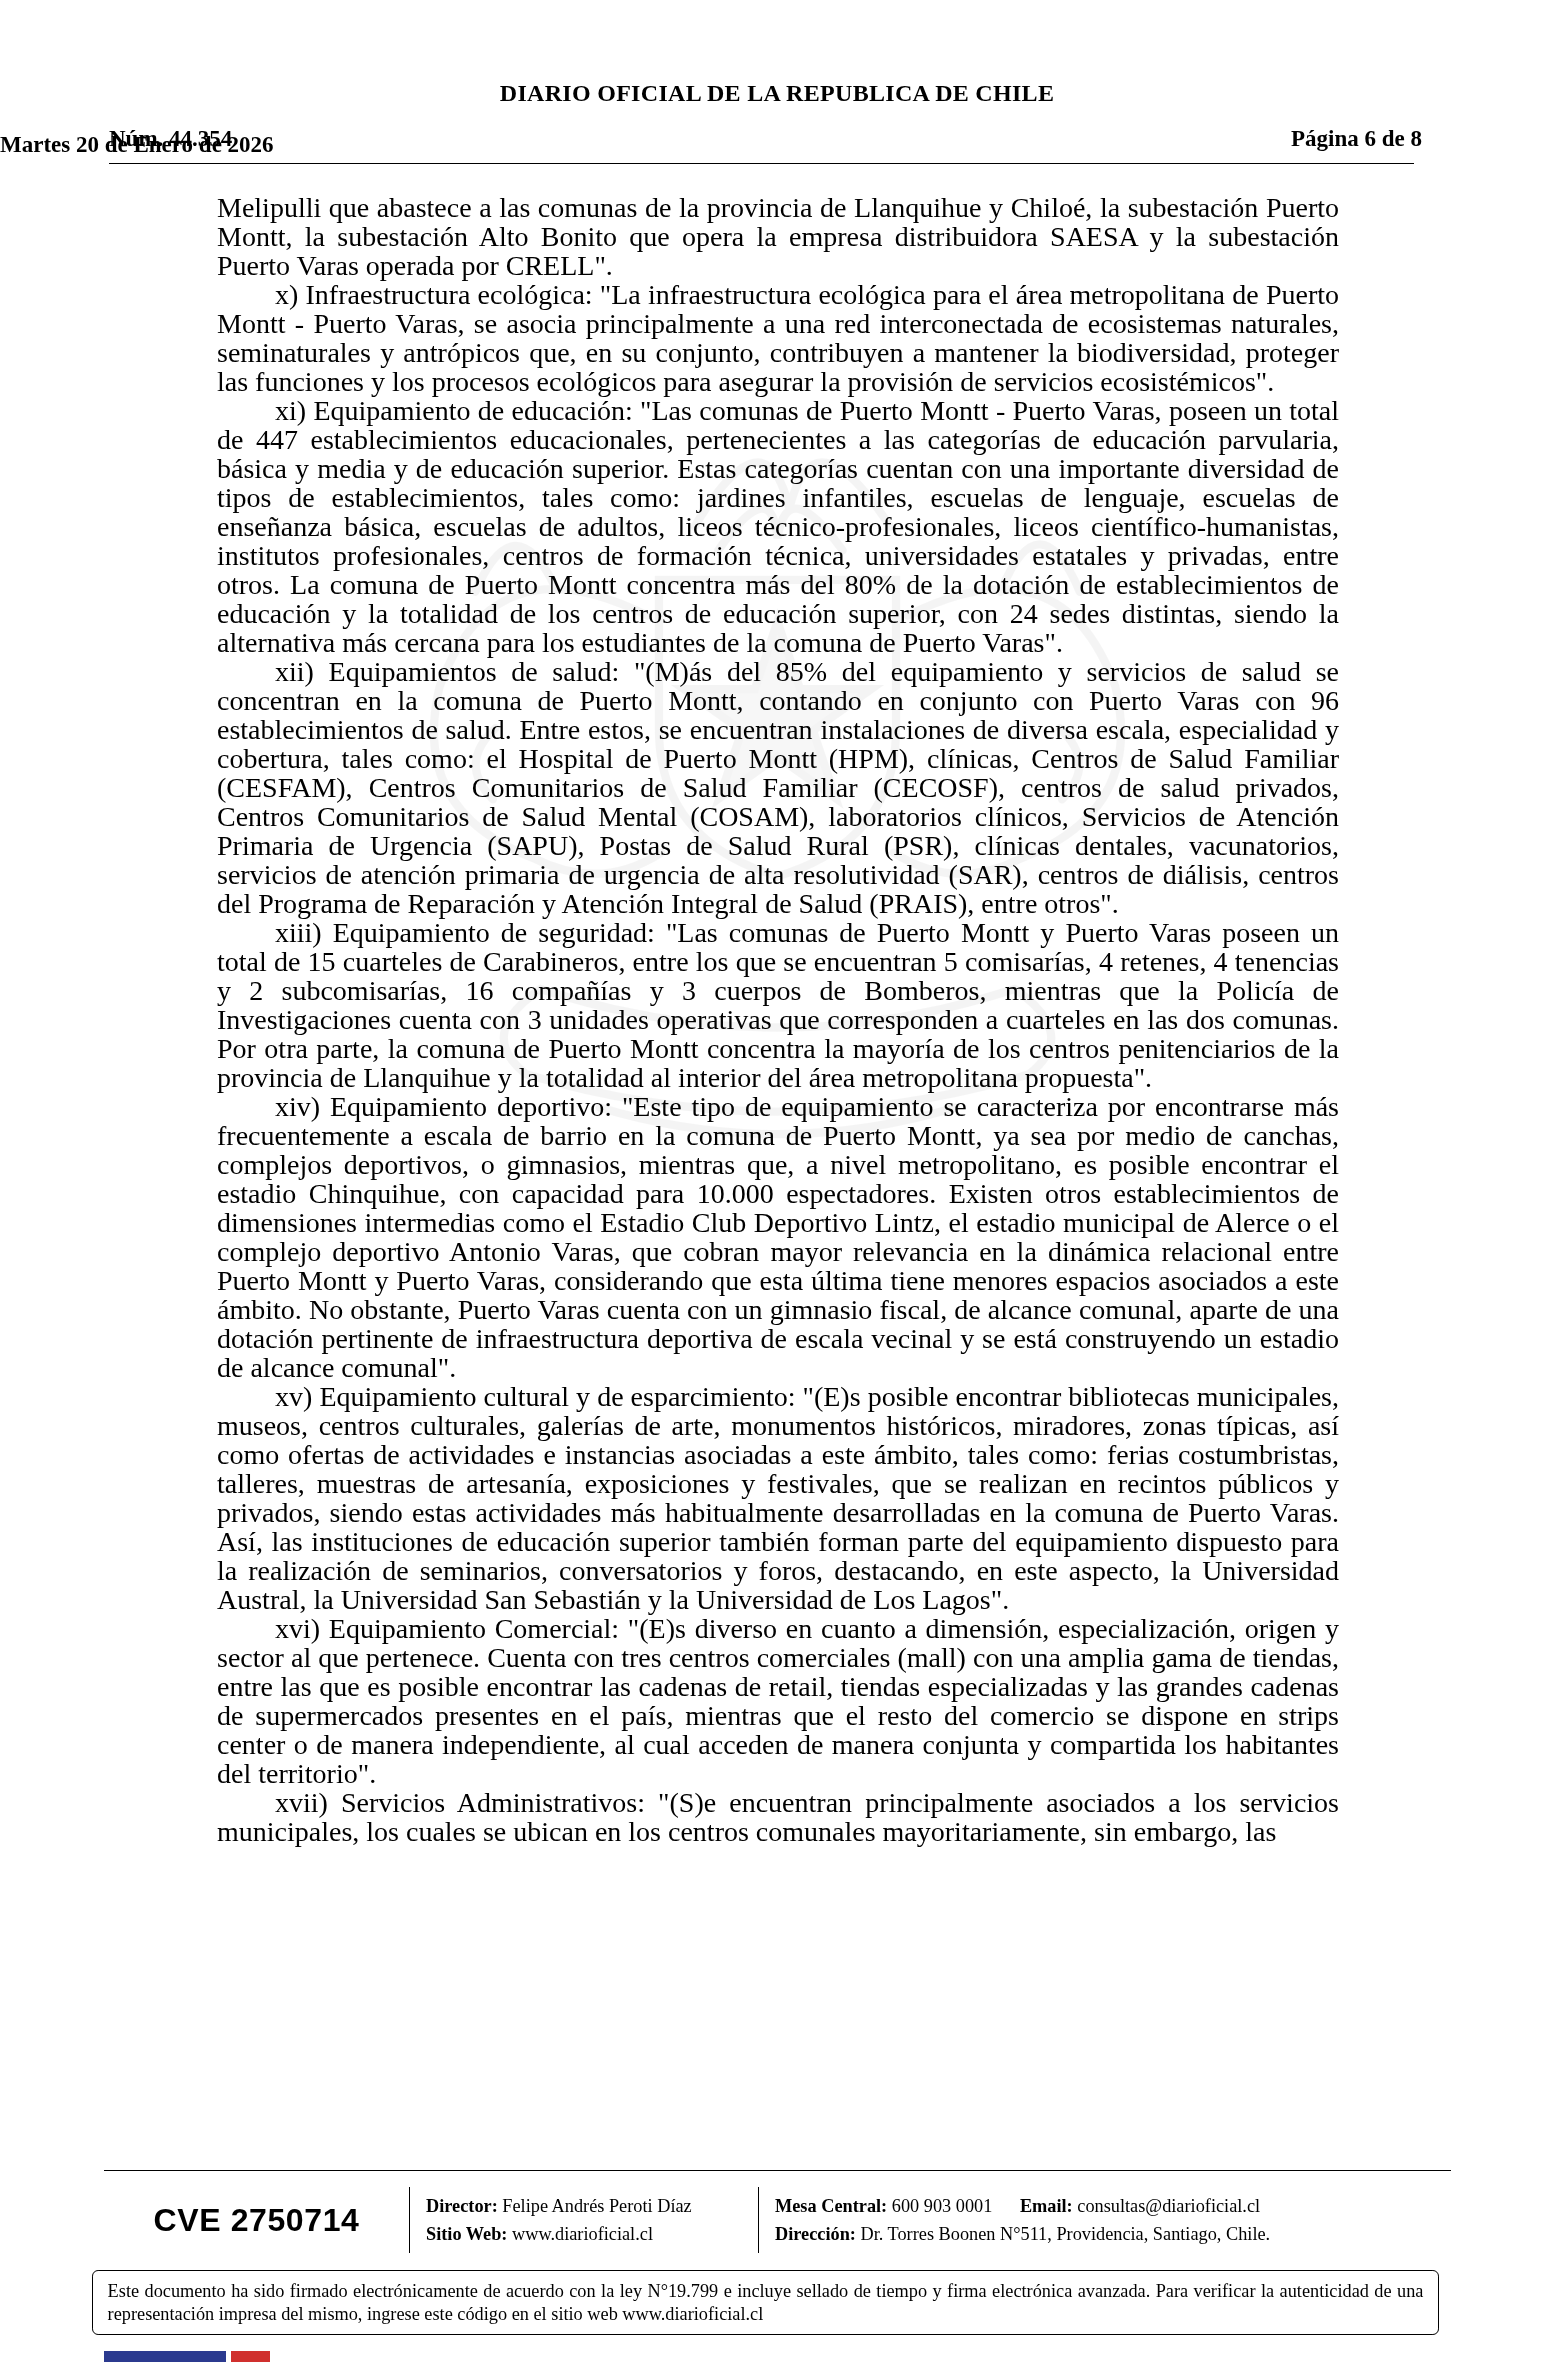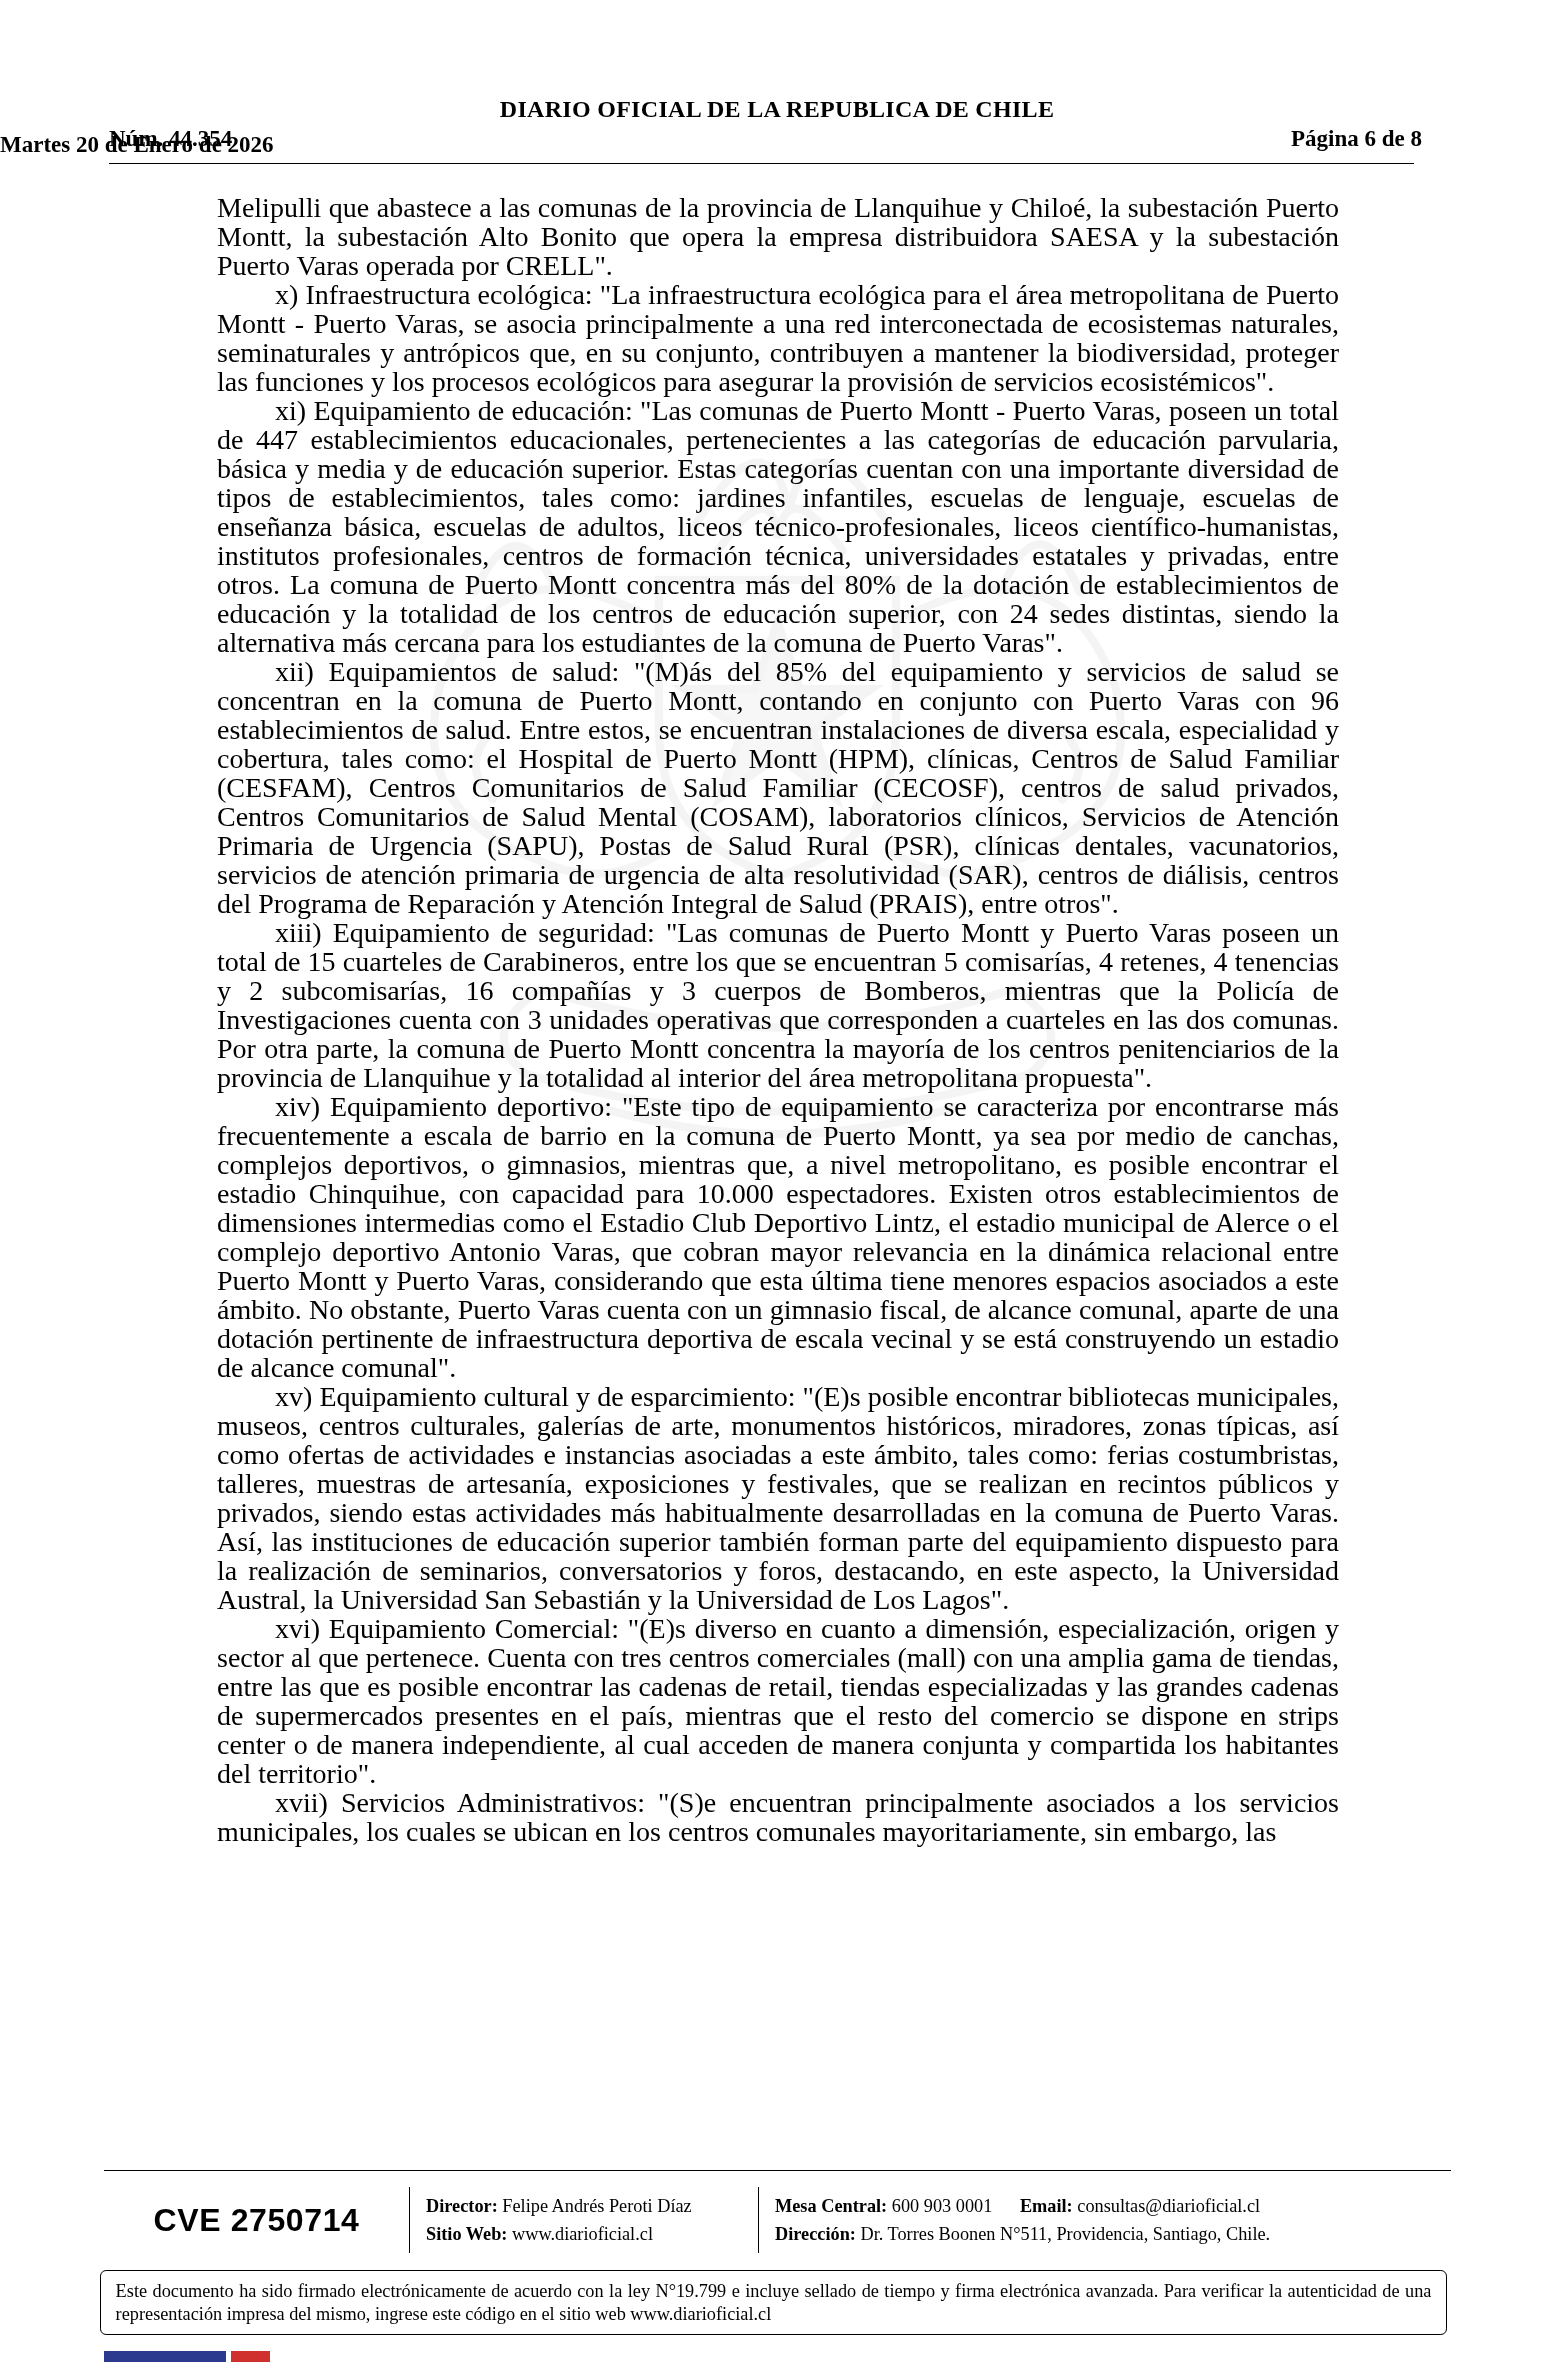"DIARIO OFICIAL DE LA REPUBLICA" .hdr-title { top: 96px -> 80px }
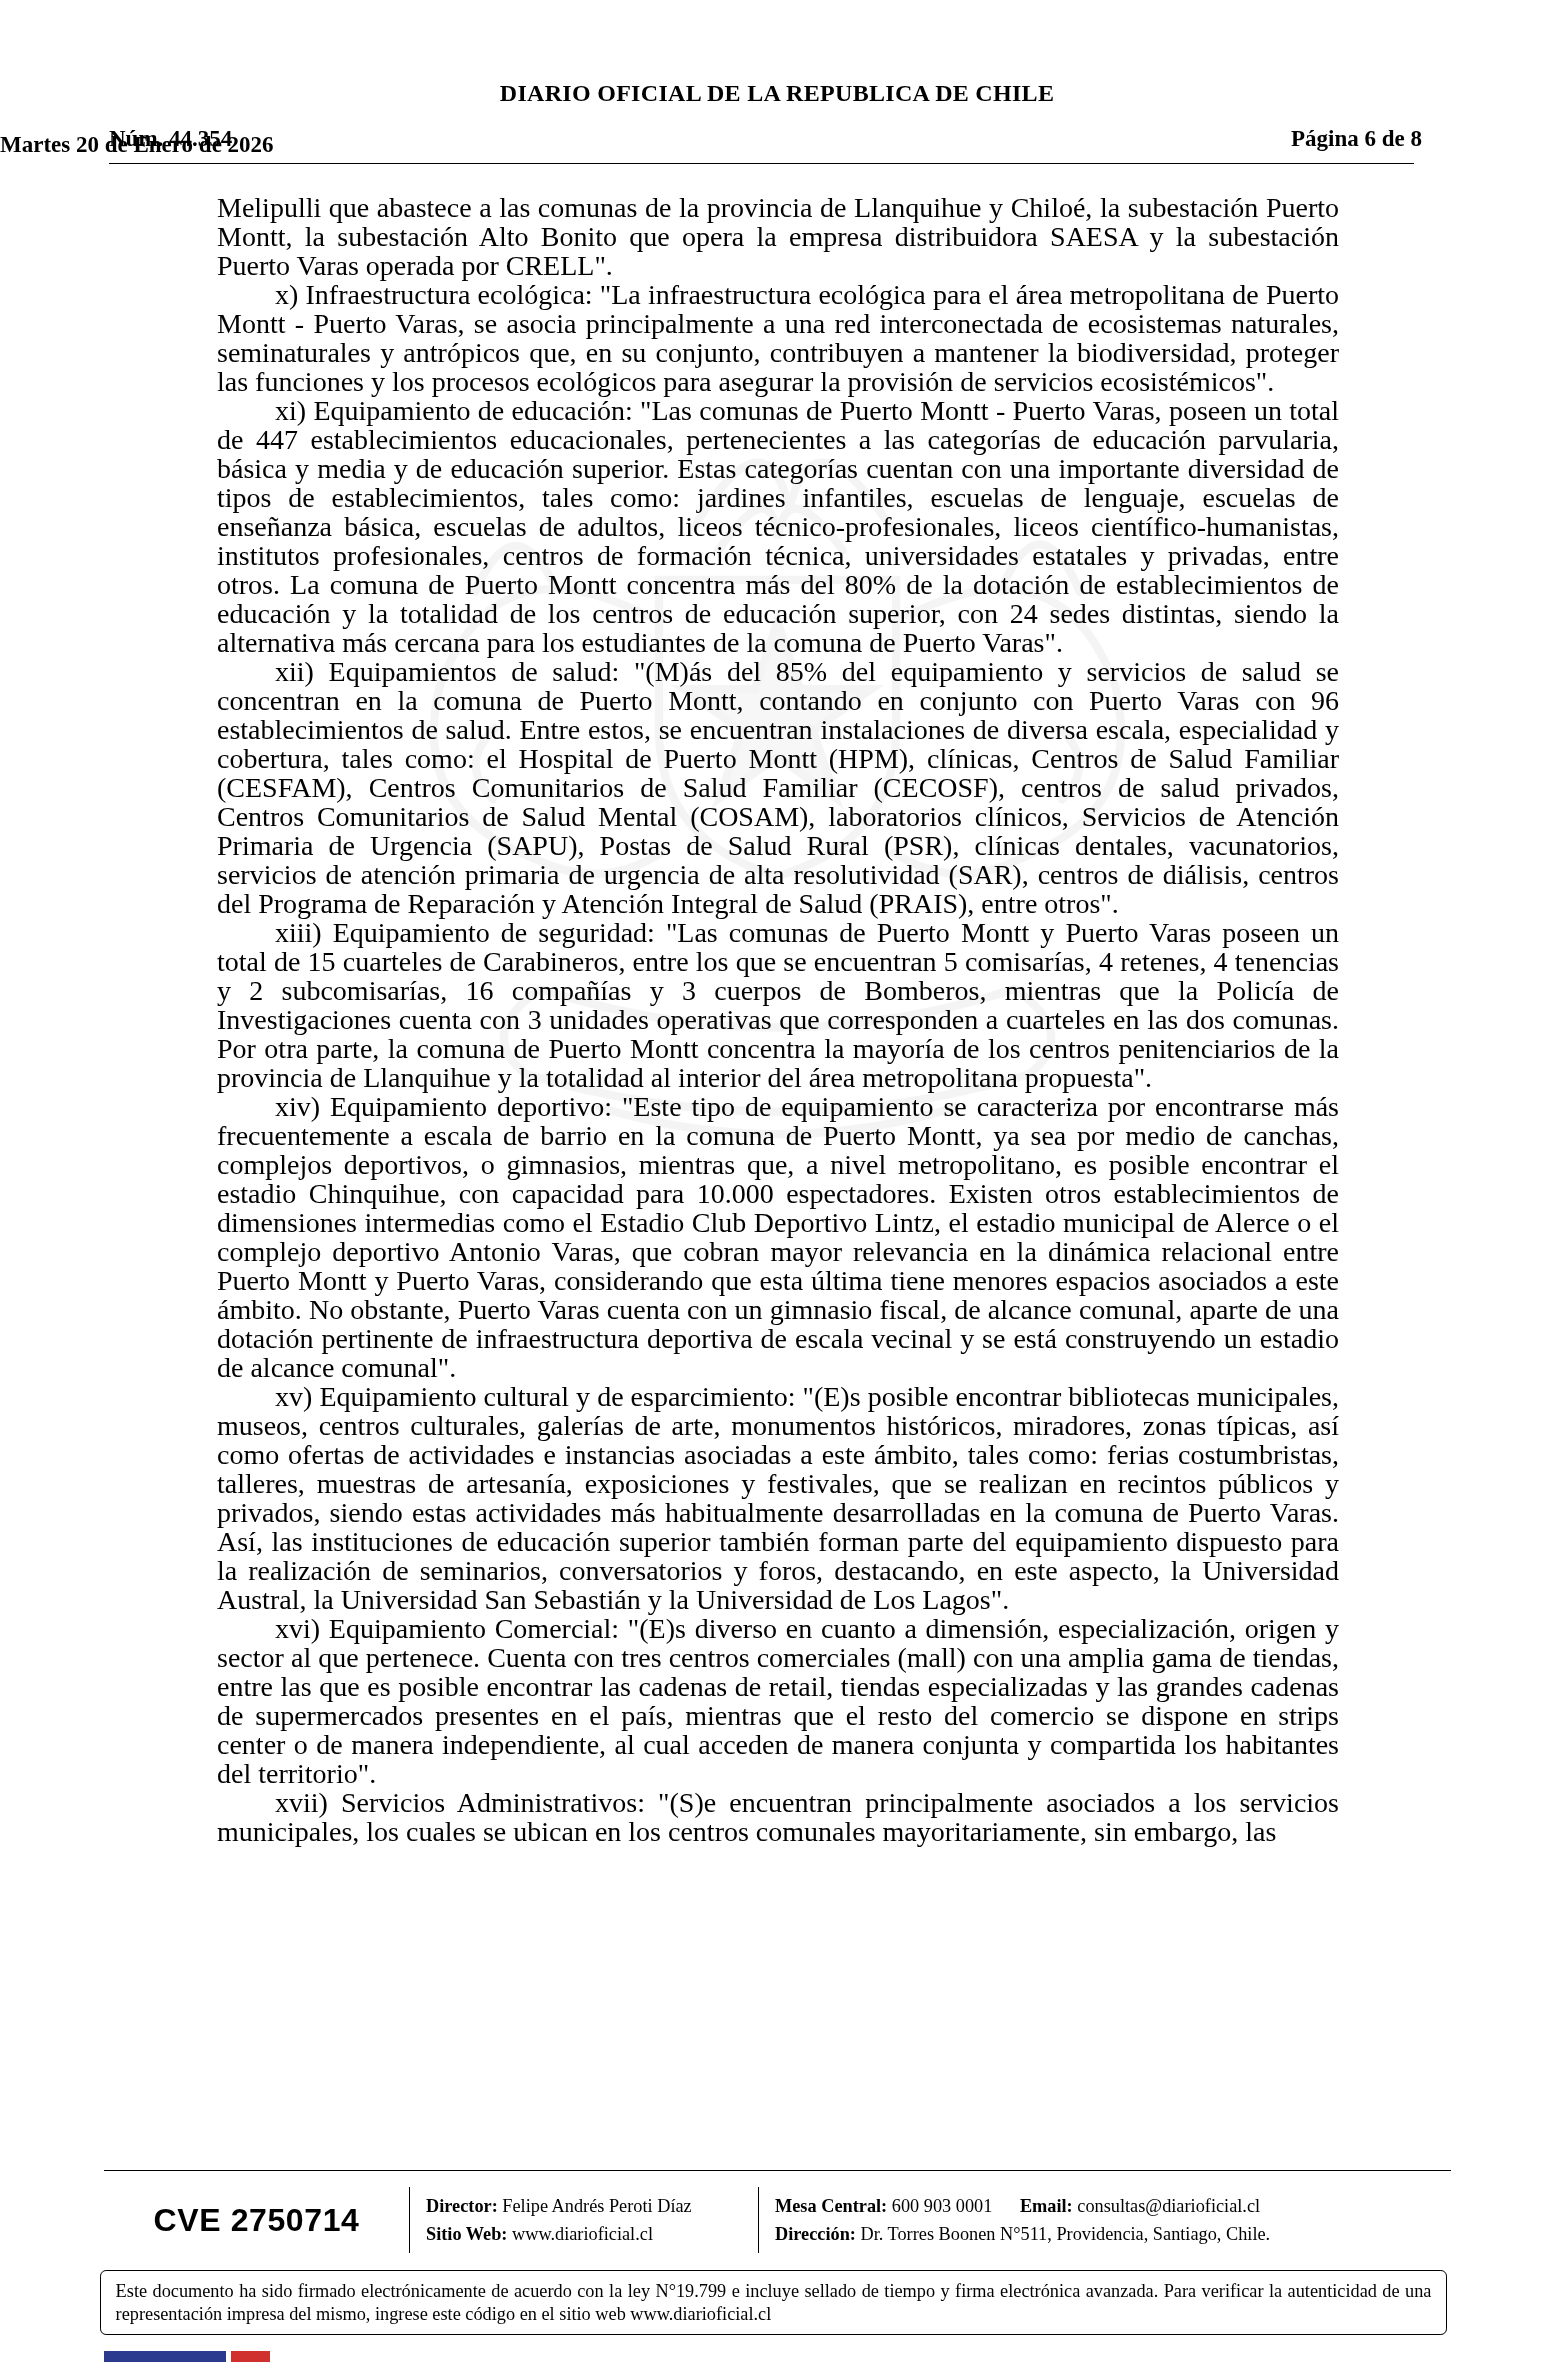"Este documento ha sido firmado" .legal-box { left: 100px -> 92px }
